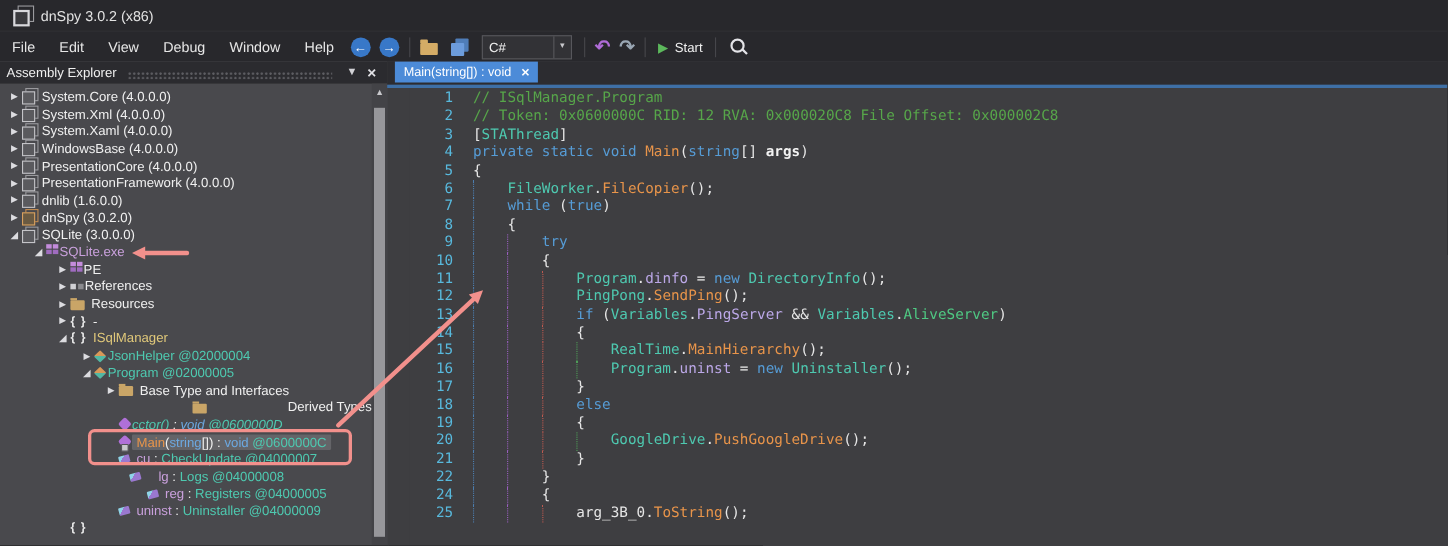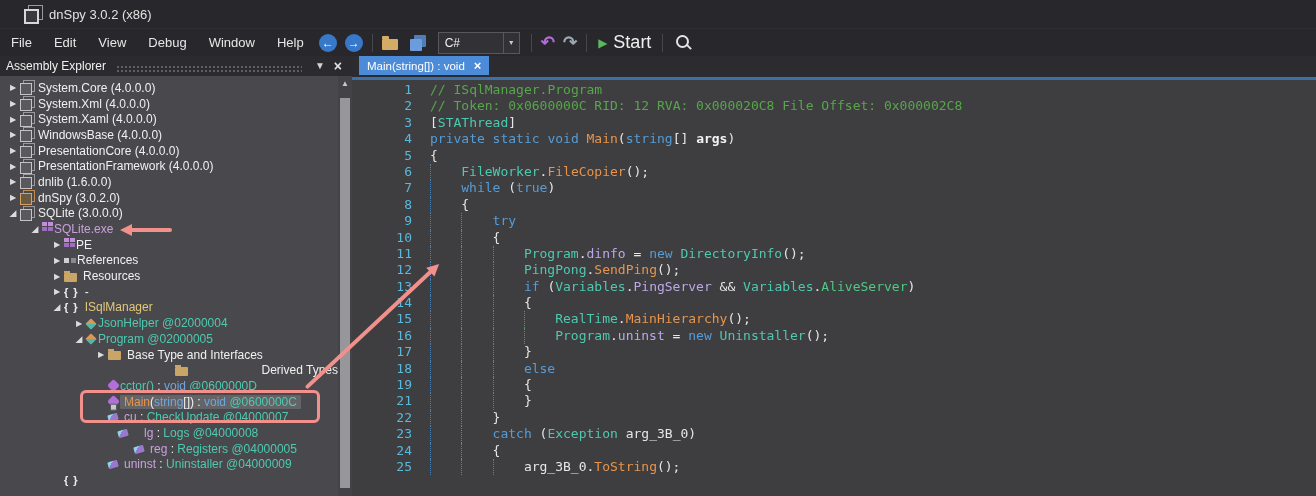"dnSpy 3.0.2 (x86)" .titlebar { padding-left: 22px -> 10px }
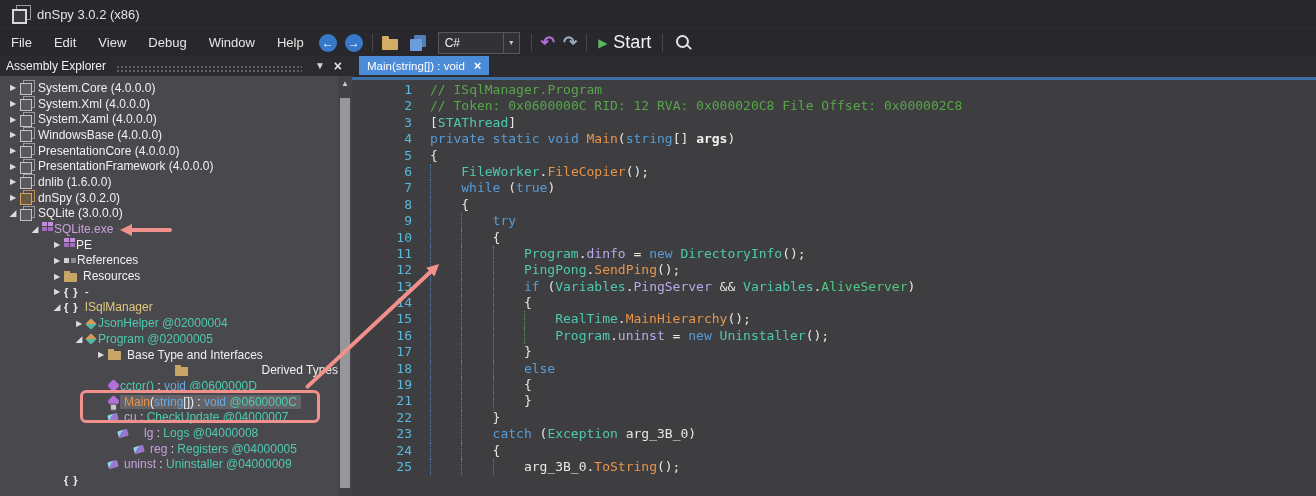"Start" .start-label { font-size: 18px -> 12px }
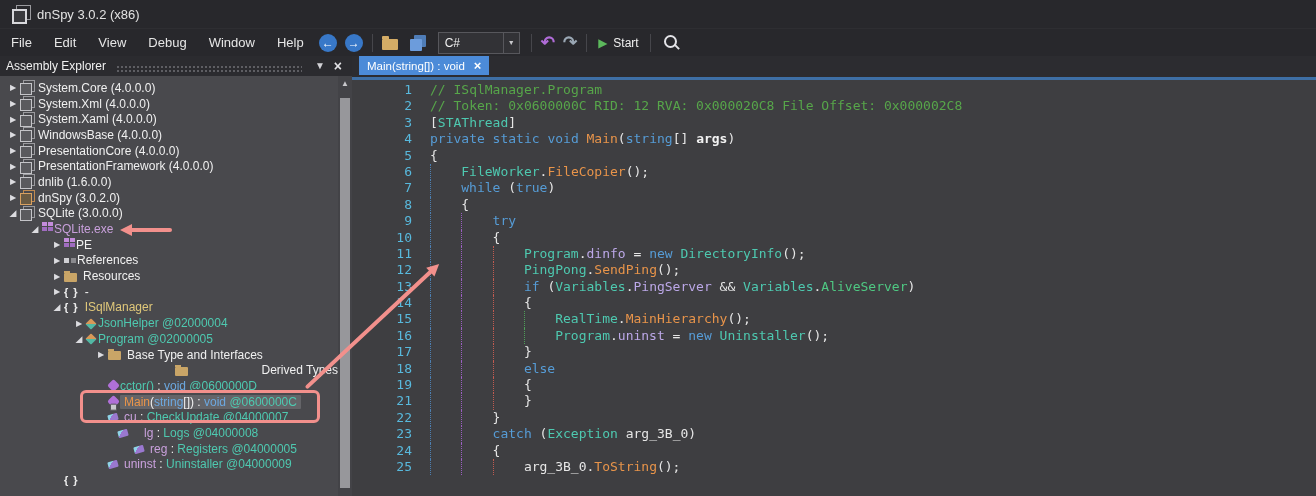"cctor() : void @0600000D" div.tree-row { font-style: none -> italic }
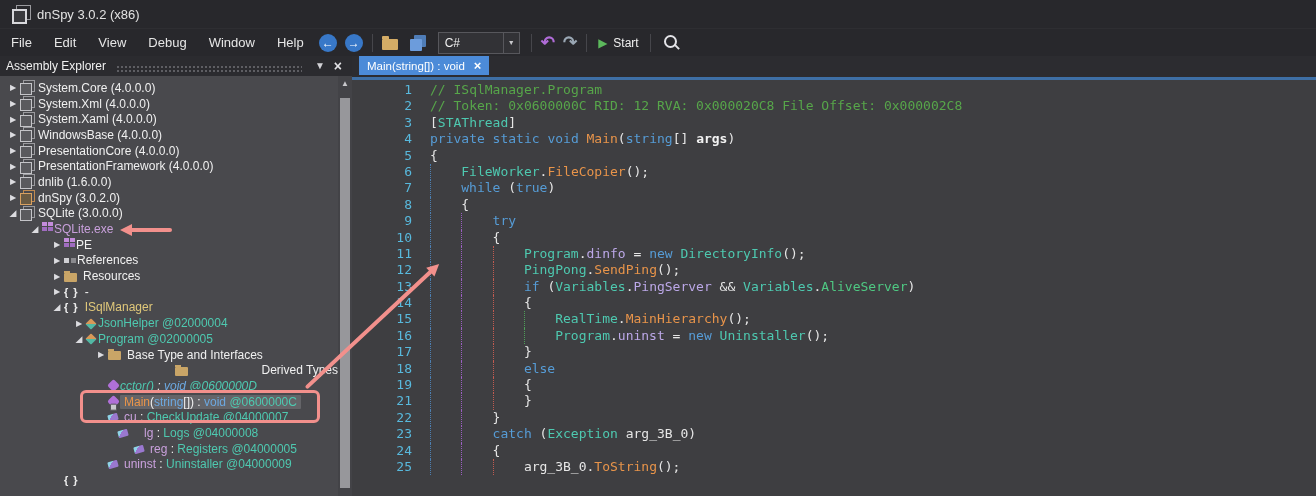"20 GoogleDrive.PushGoogleDrive();" div.cl { html: none -> <div><span>20</span><span></span><span></span><span></span><span></span><span>GoogleDrive</span><span>.</span><span>PushGoogleDrive</span><span>();</span></div> }
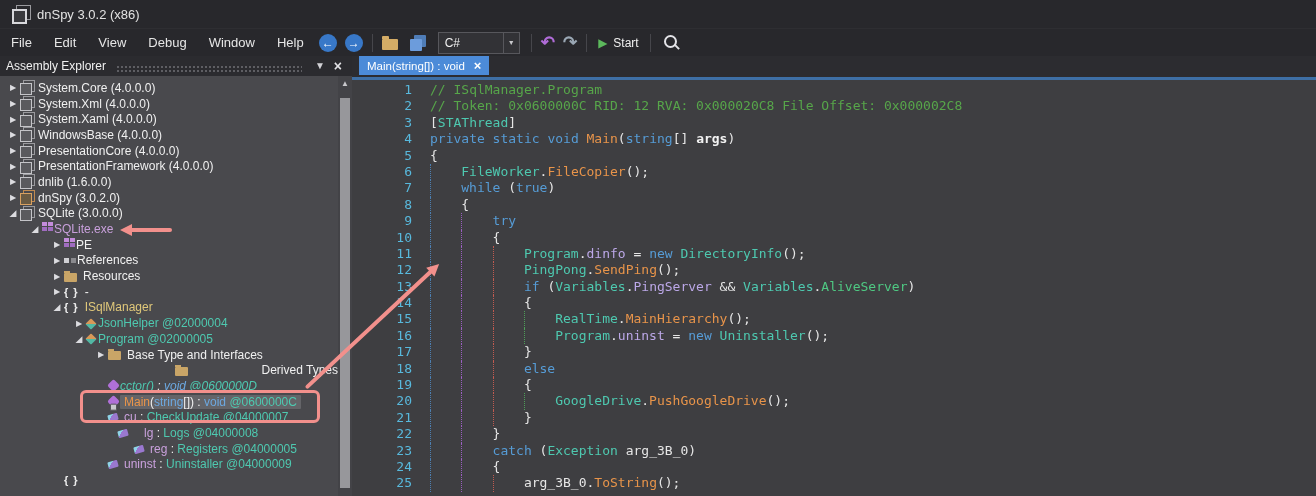"23 catch (Exception arg_3B_0)" div.cl { html: <div><span>23</span><span></span><span></span><span>catch </span><span>(</span><span>Exception</span><span> arg_3B_0)</span></div> -> none }
